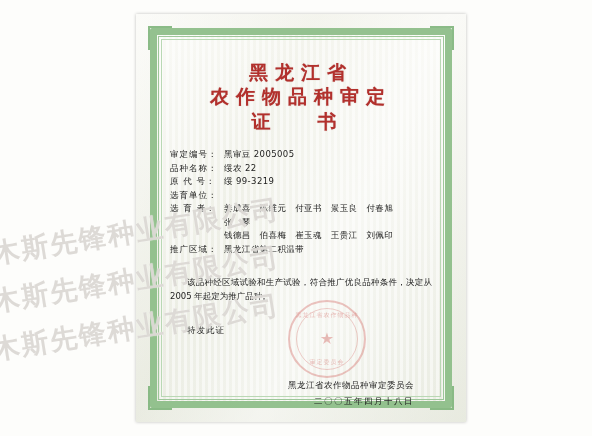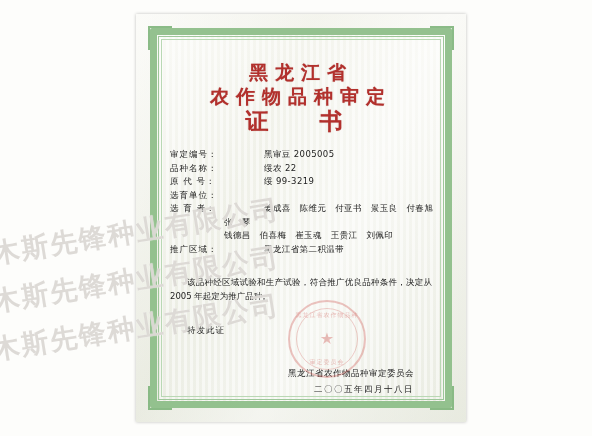"证 书" #title-line3 { font-size: 23px -> 19px }
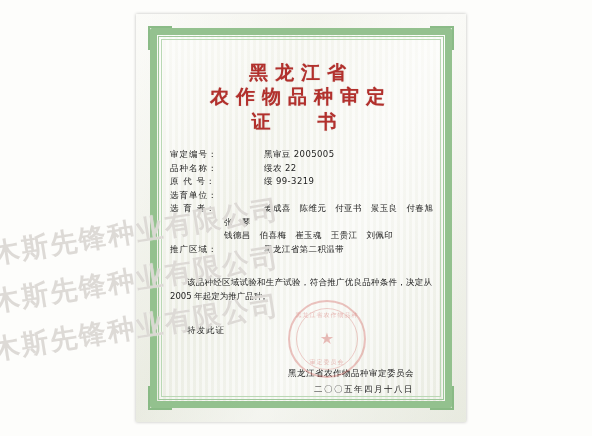"审定编号：" .field-row { gap: 40px -> none }
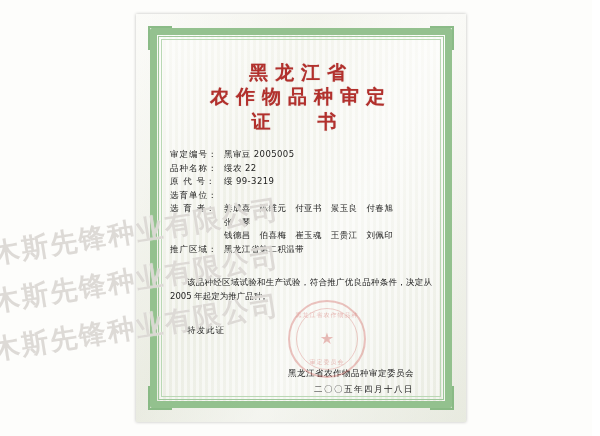"黑龙江省农作物品种审定委员会" #issuer-block { margin-top: 28px -> 40px }
